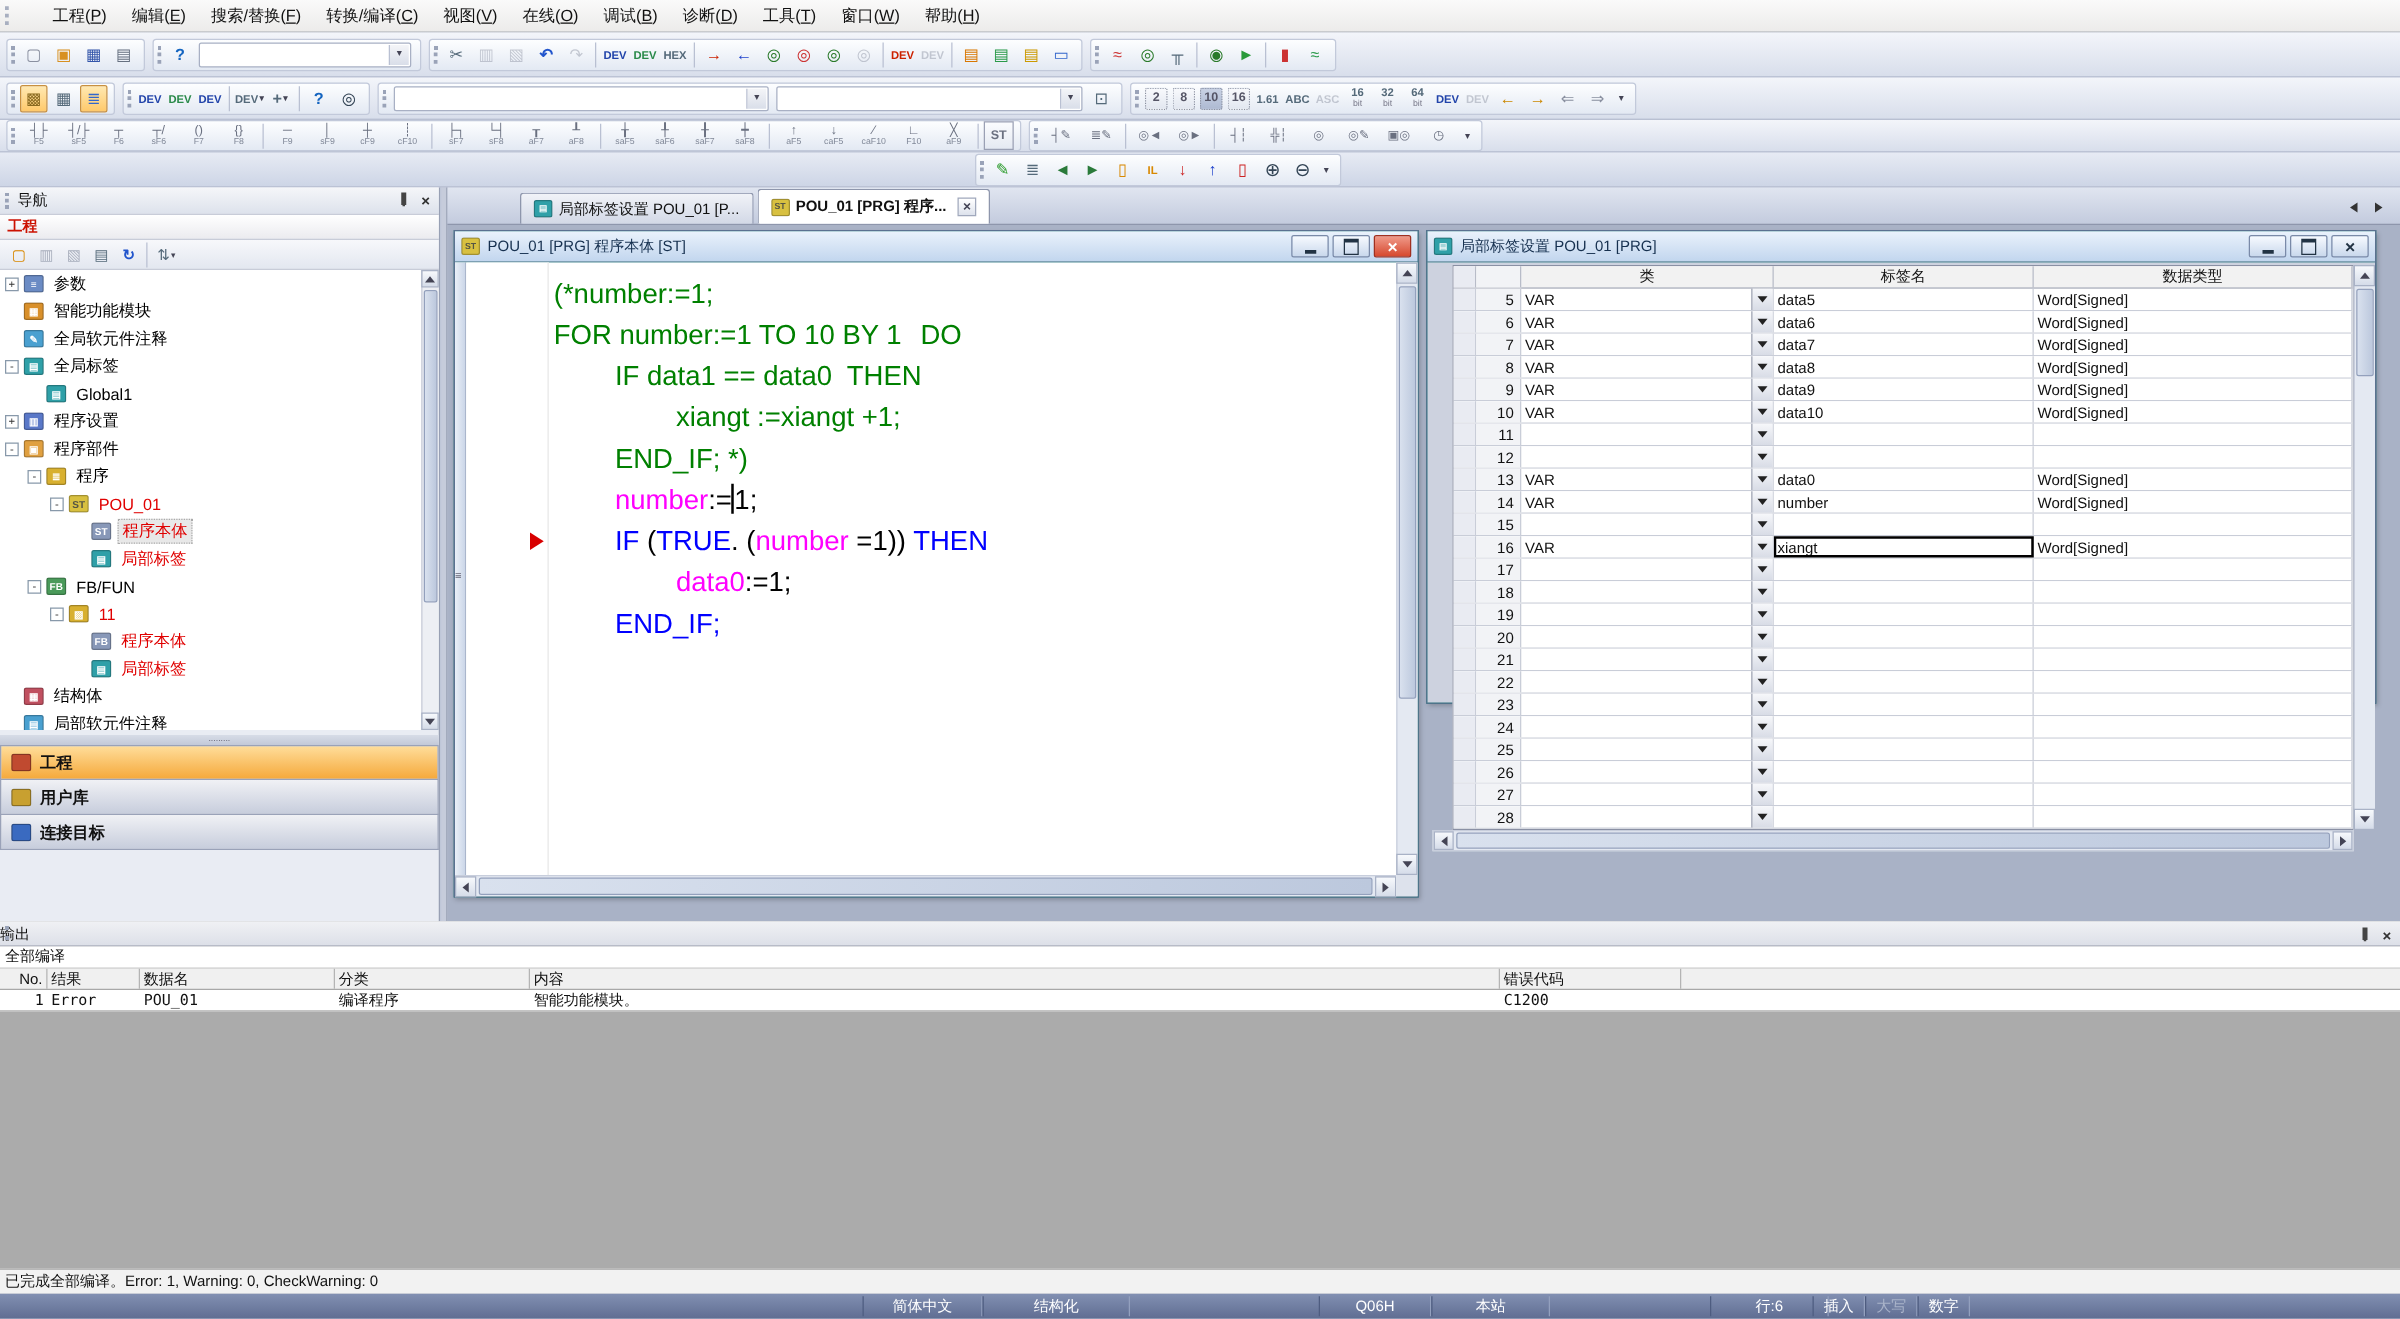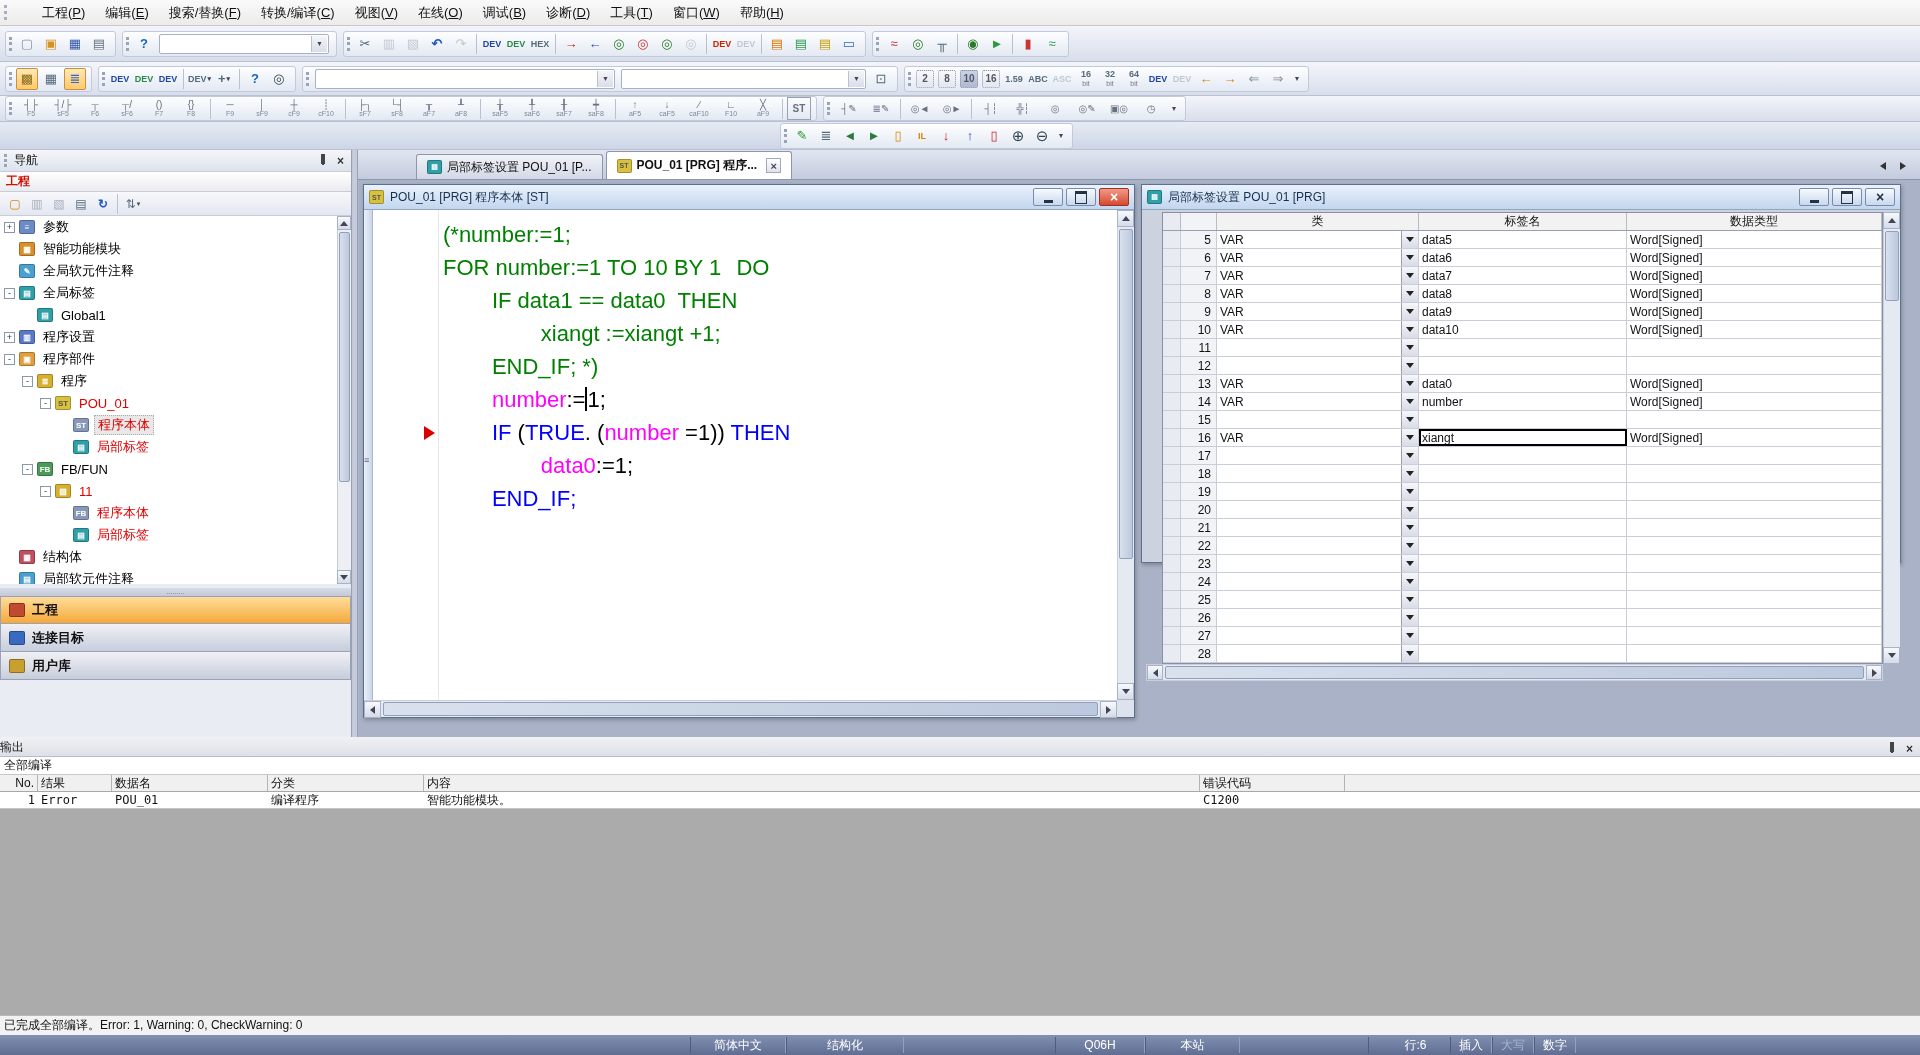"1.59" span.gl { text: 1.59 -> 1.61 }
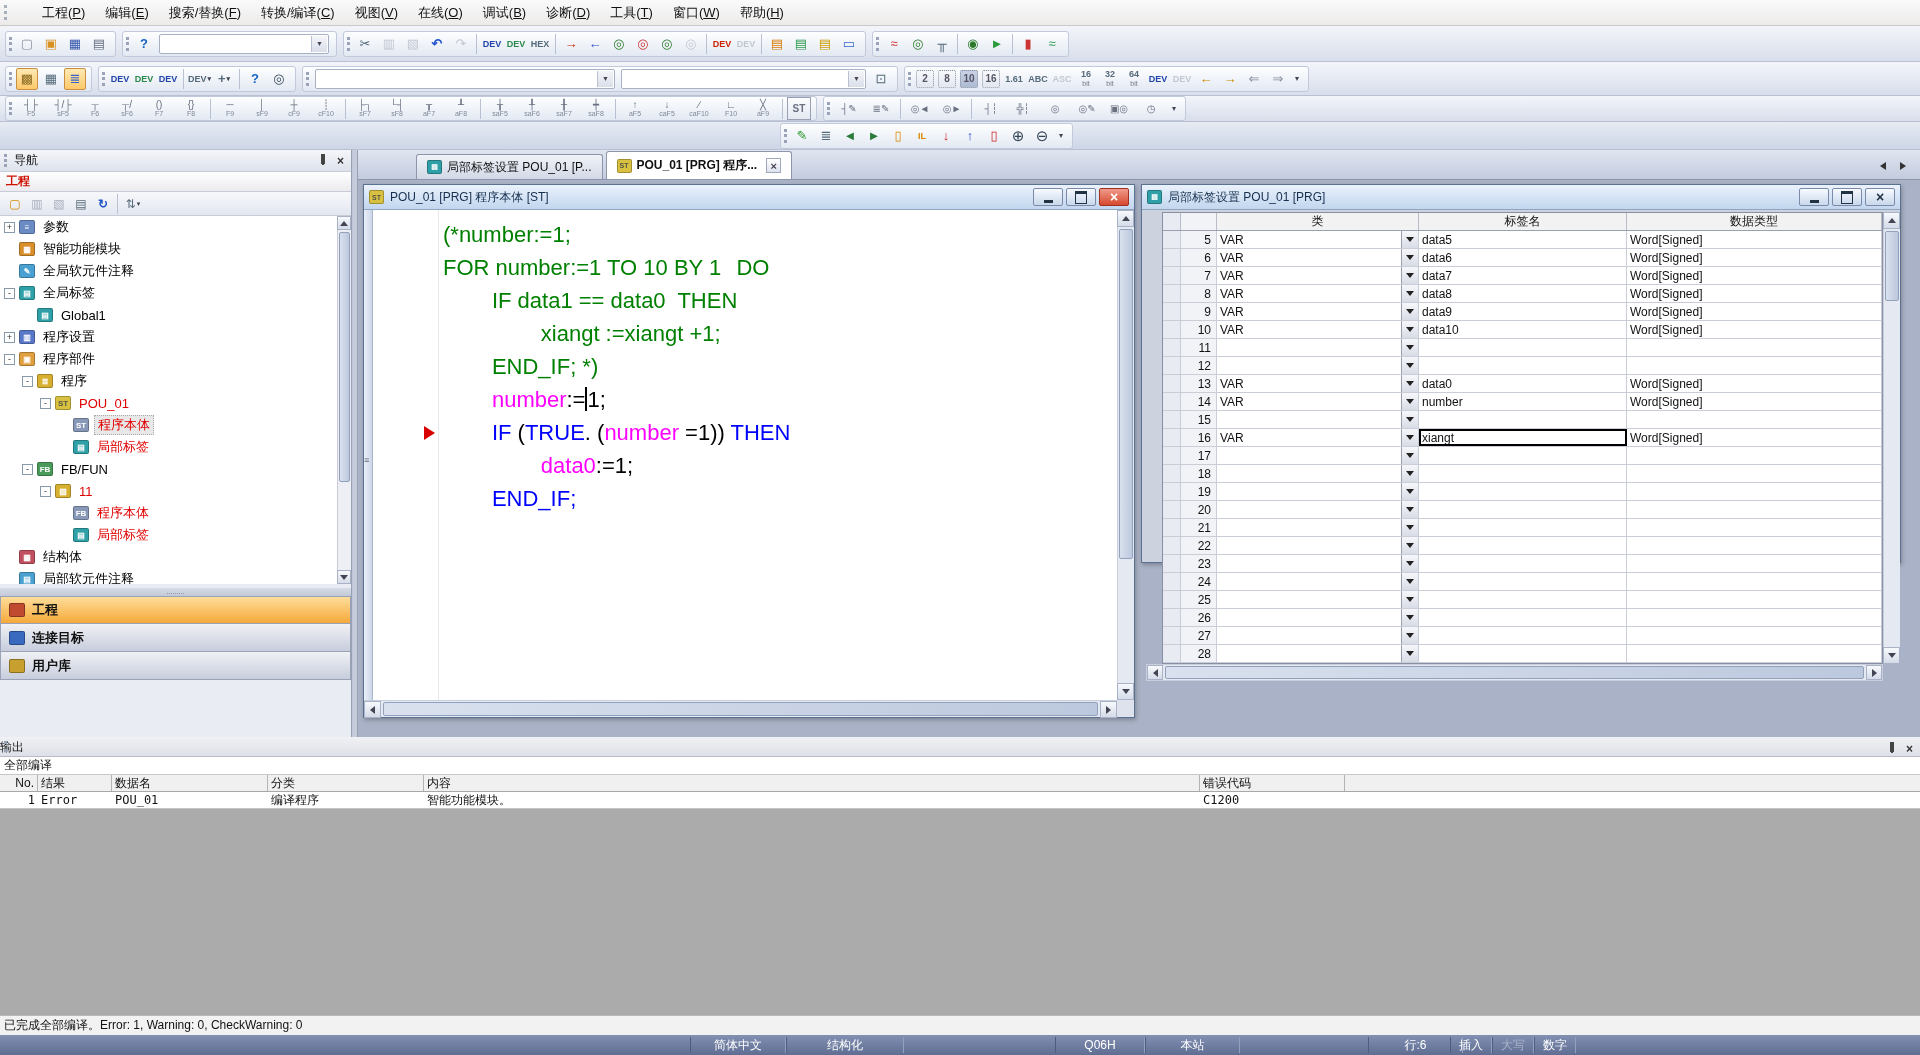"连接目标" div.navbtn { order: before "用户库" -> after "用户库" }
